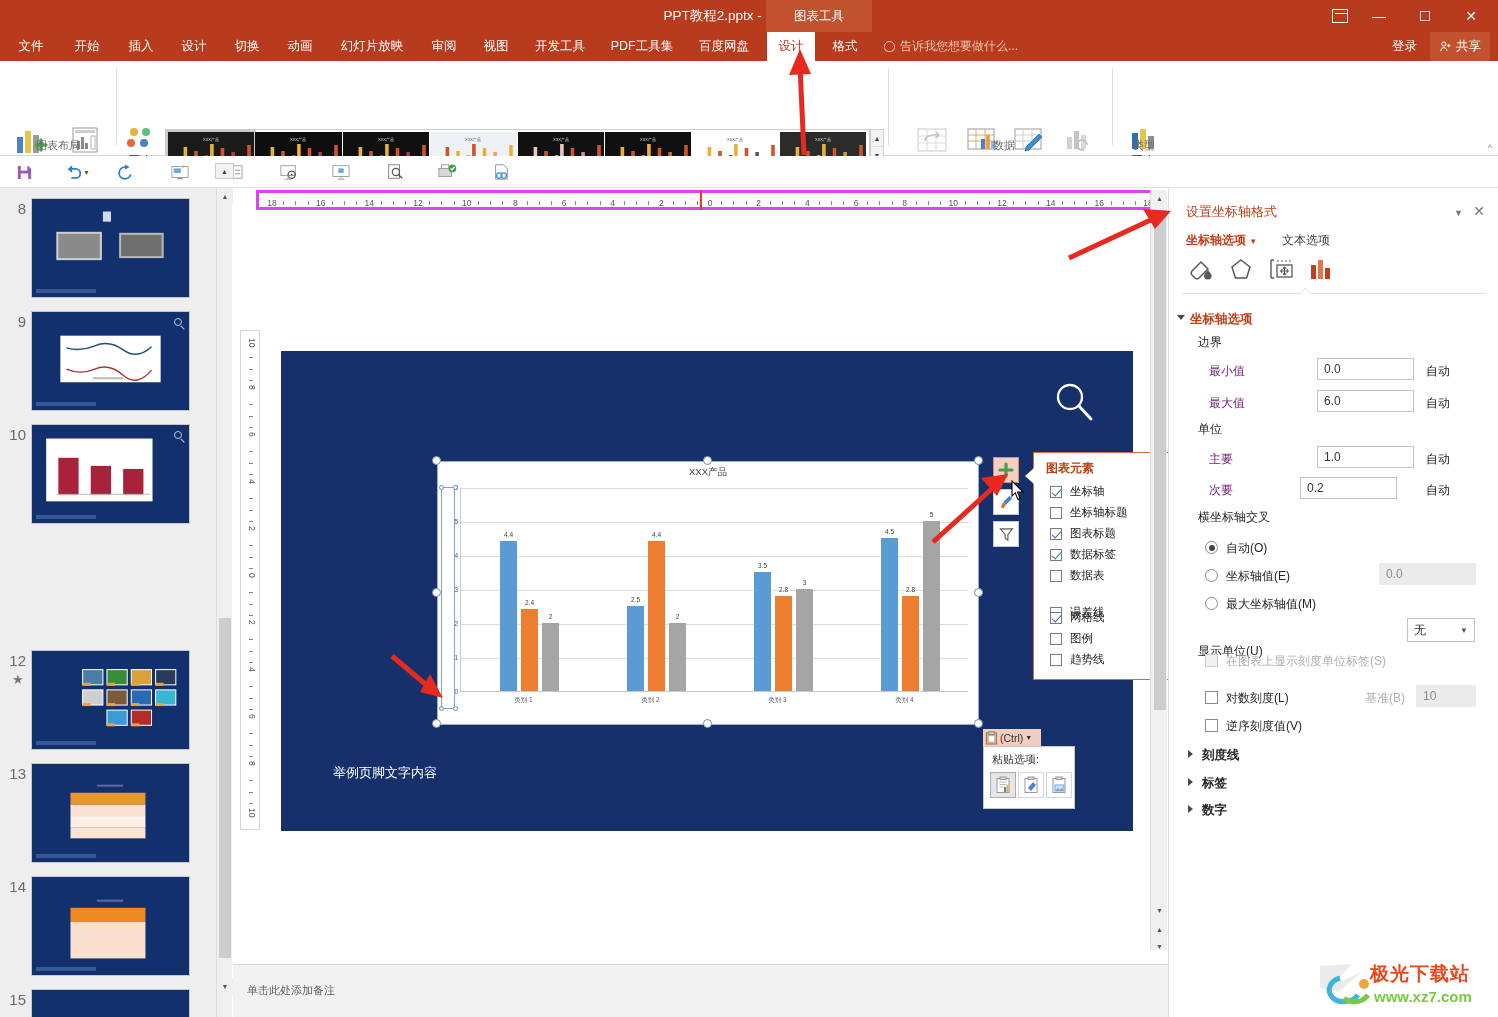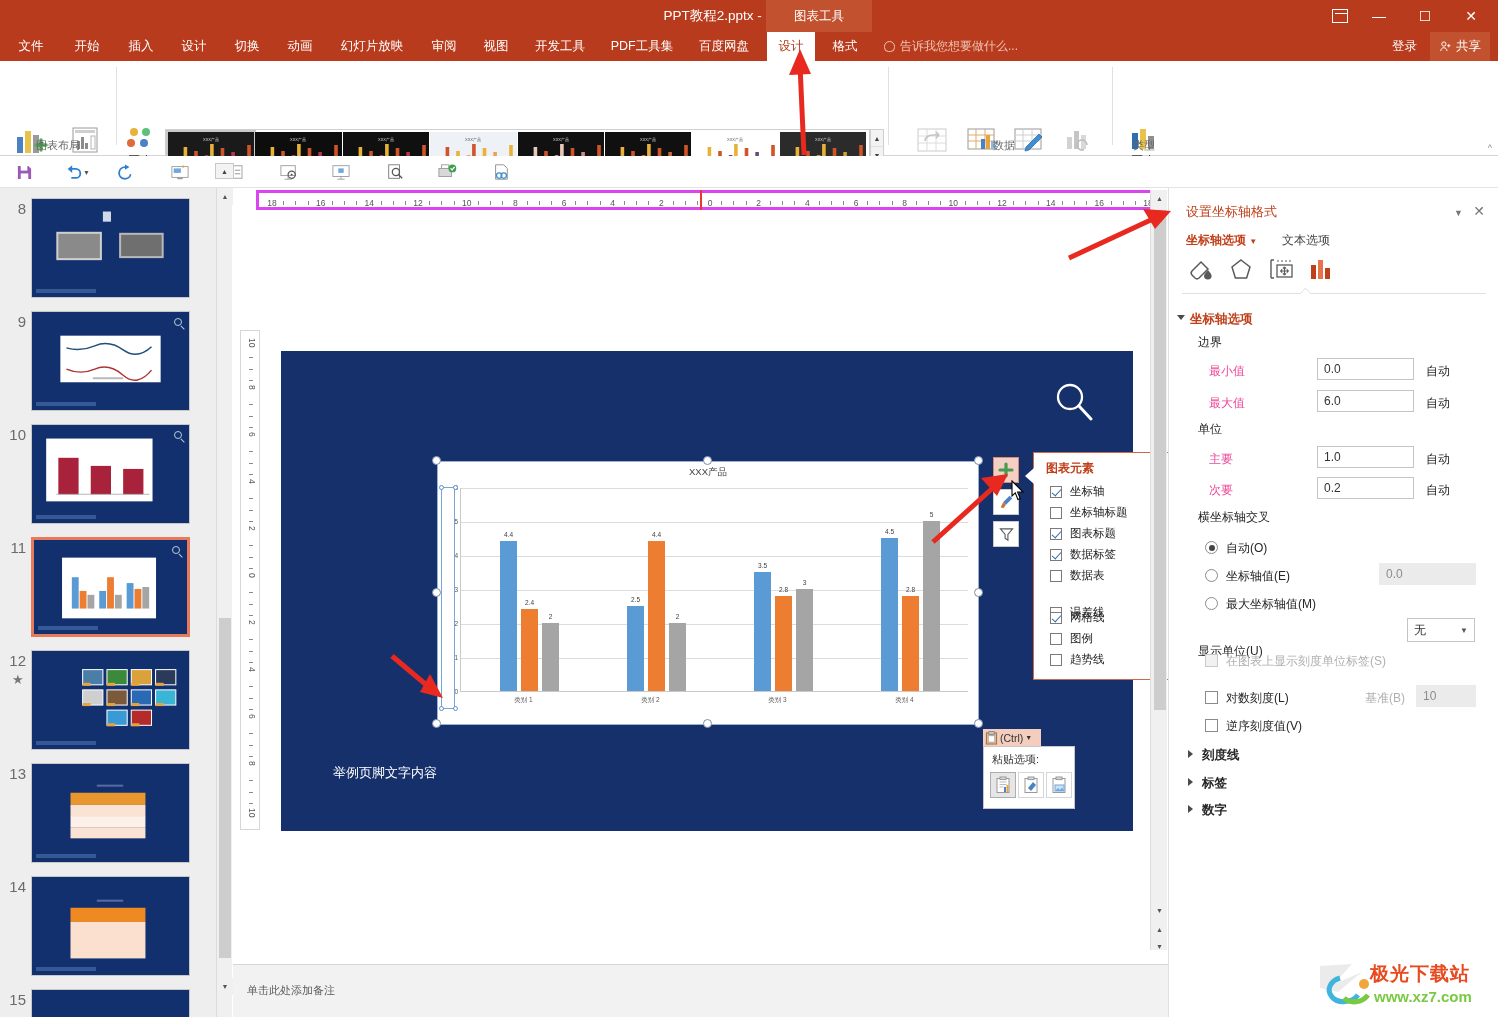"最小值" .lbl.sub { color: #ec4899 -> #701a75 }
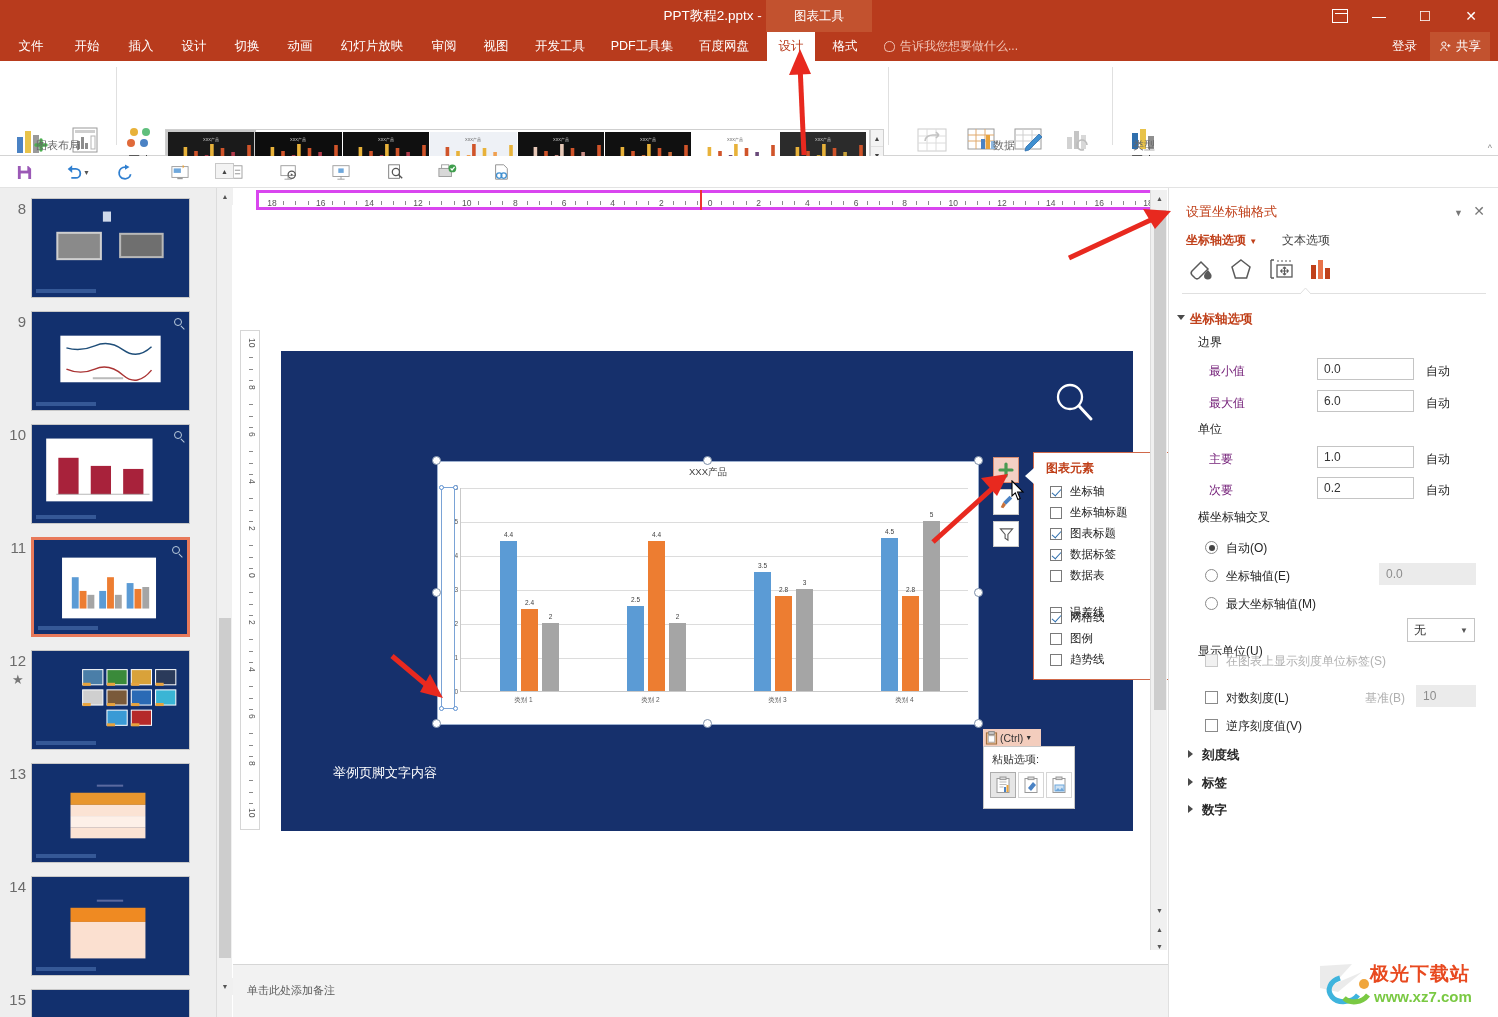"0.2" div.fld { left: 148px -> 131px }
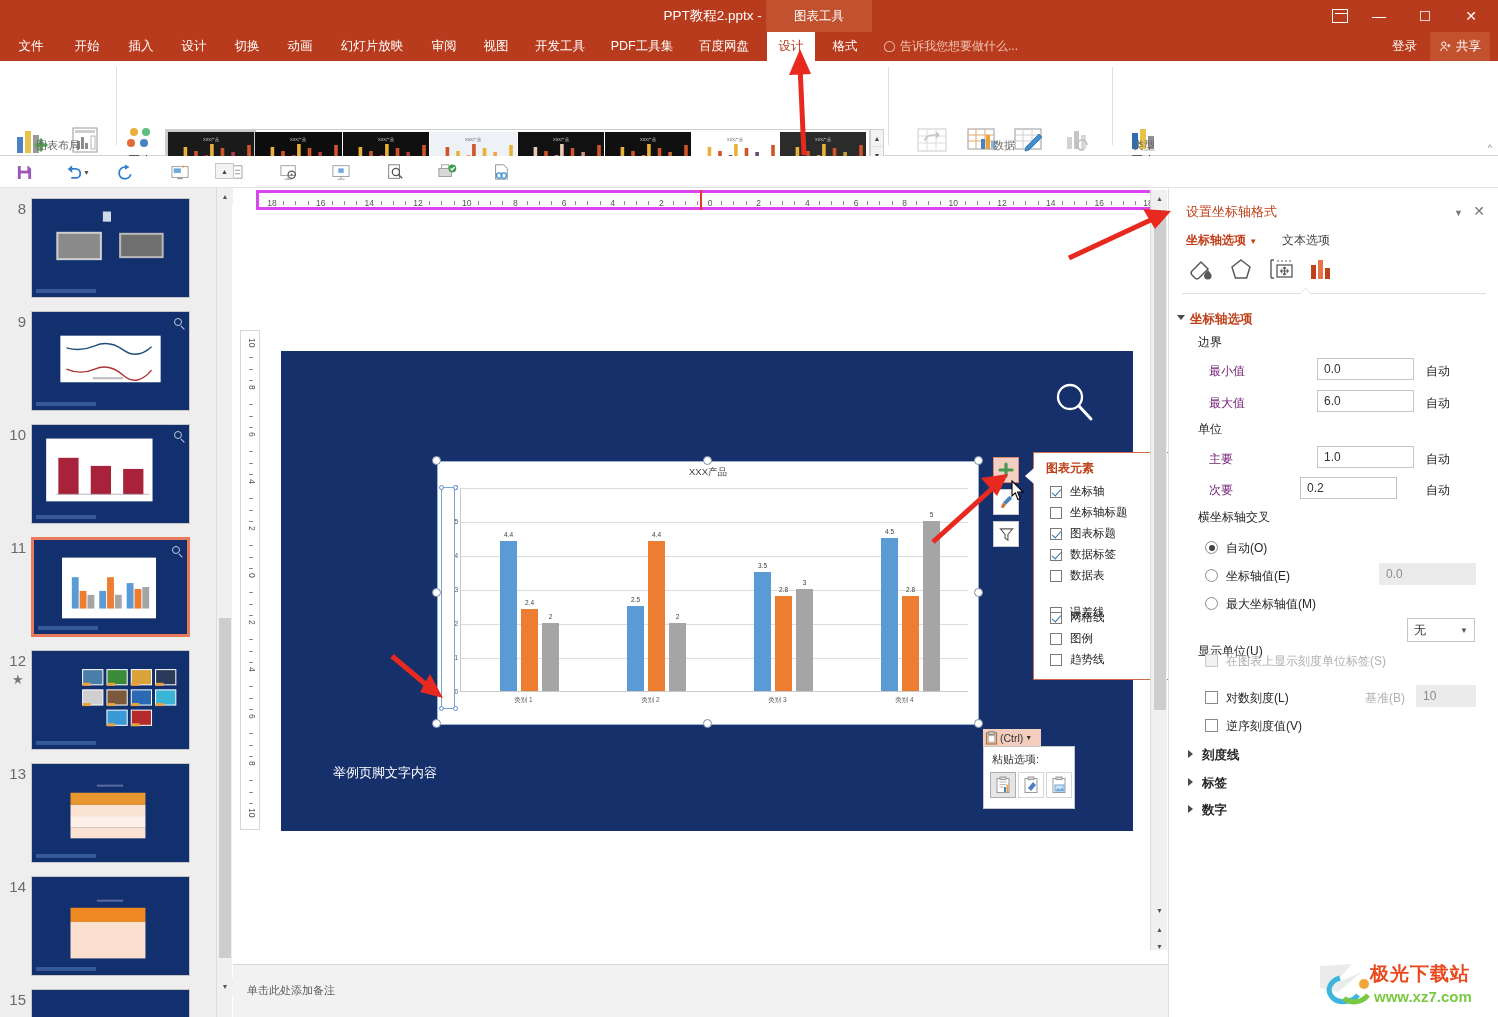"11" div.thumb-row { html: <div> <div>11</div> <div><svg> <rect></rect> <rect></rect> <rect></rect> <rect></rect> <rect></rect> <rect></rect> <rect></rect> <rect></rect> <rect></rect> <rect></rect> </svg><div></div><div></div></div> </div> -> none }
